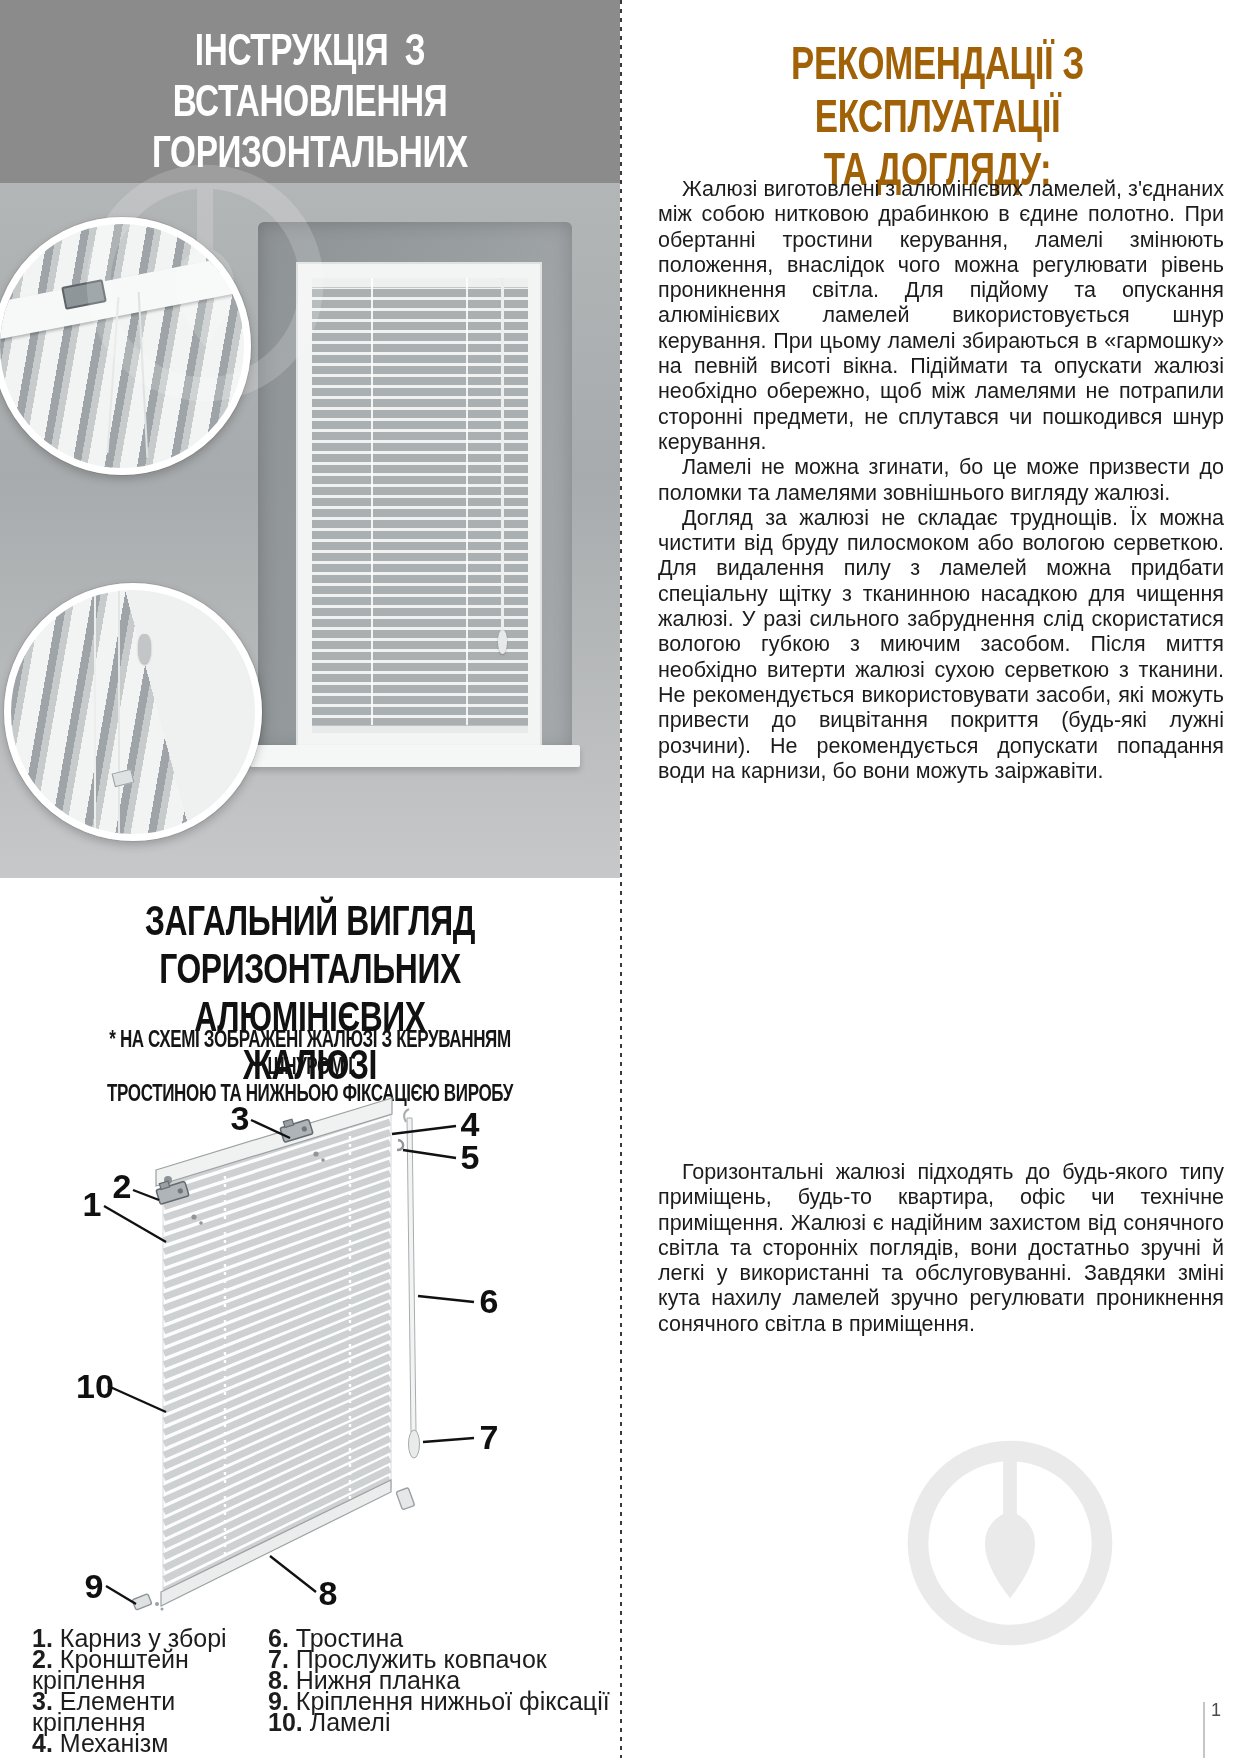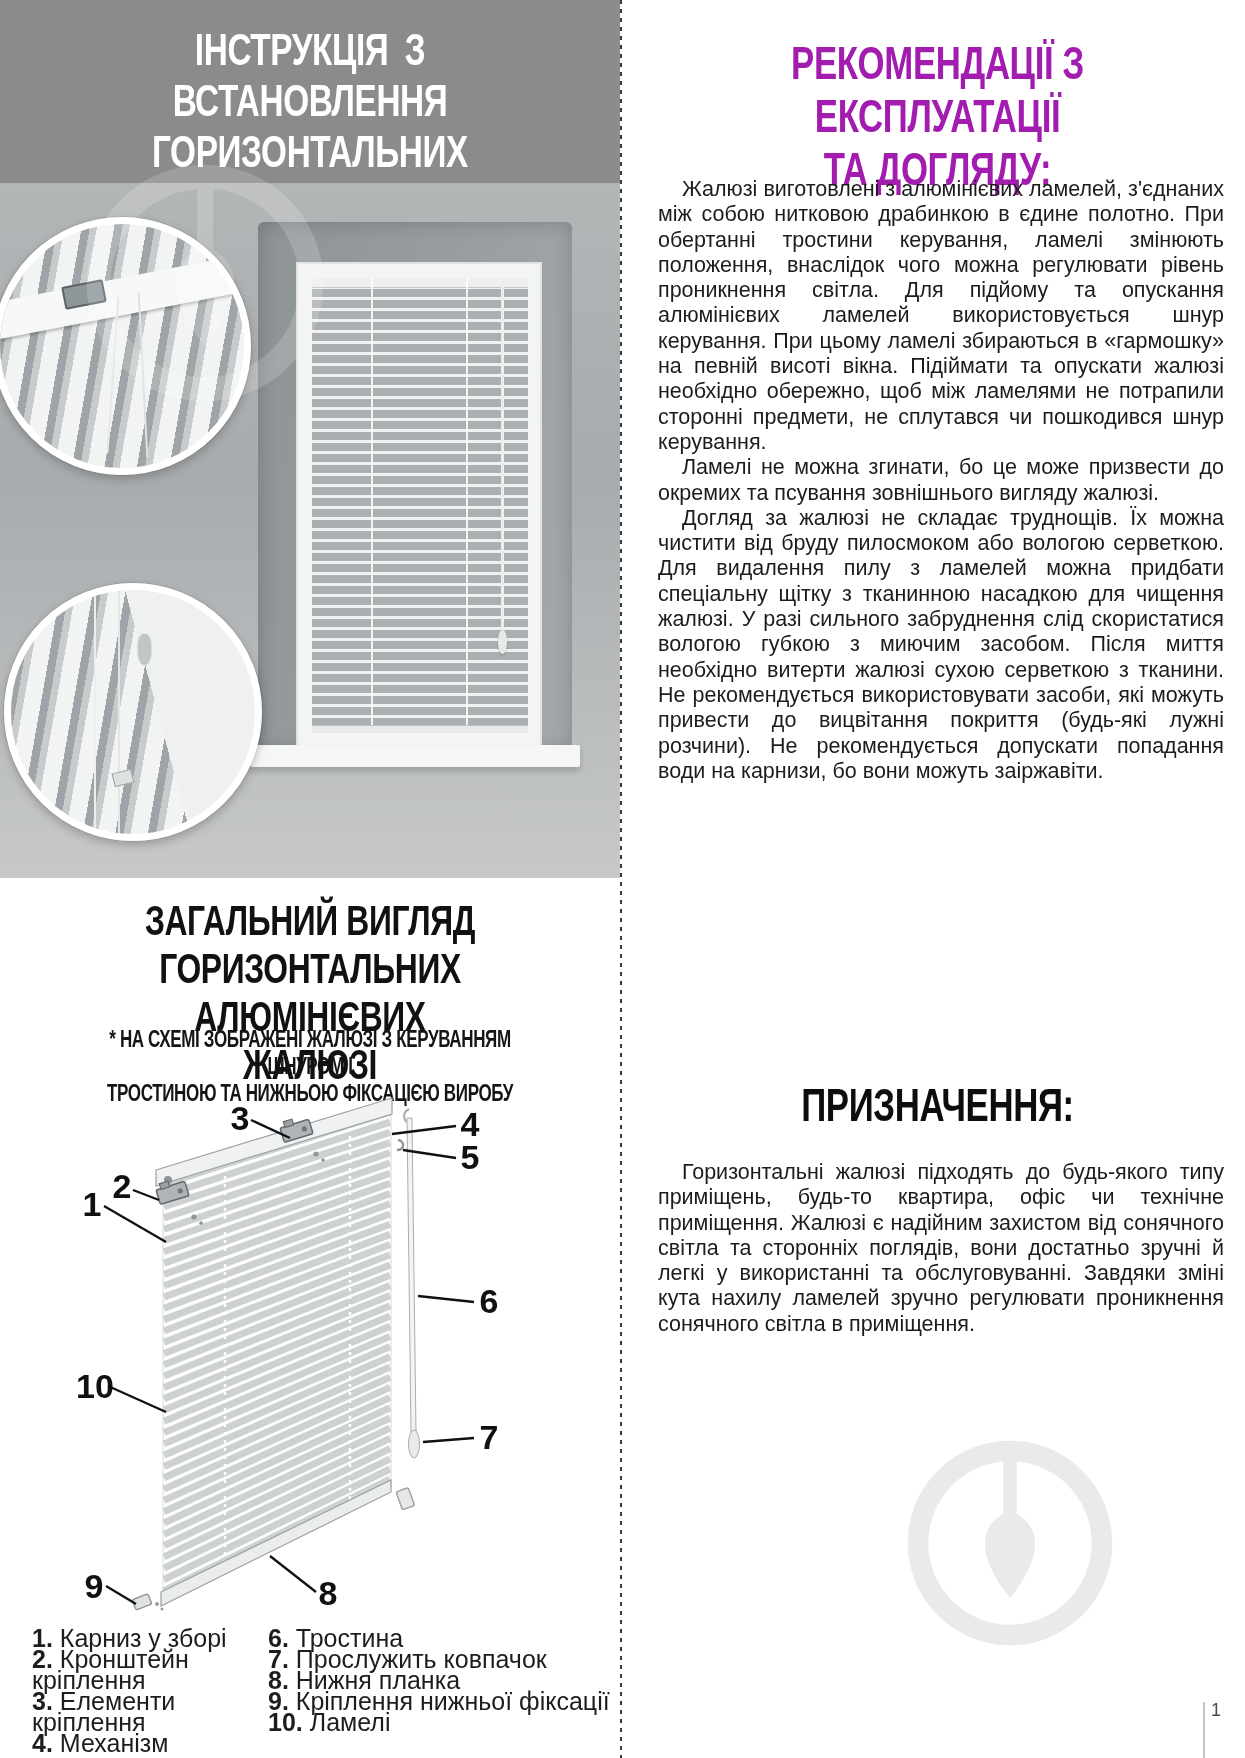"РЕКОМЕНДАЦІЇ З ЕКСПЛУАТАЦІЇ" .care-title { color: #a21caf -> #a16207 }
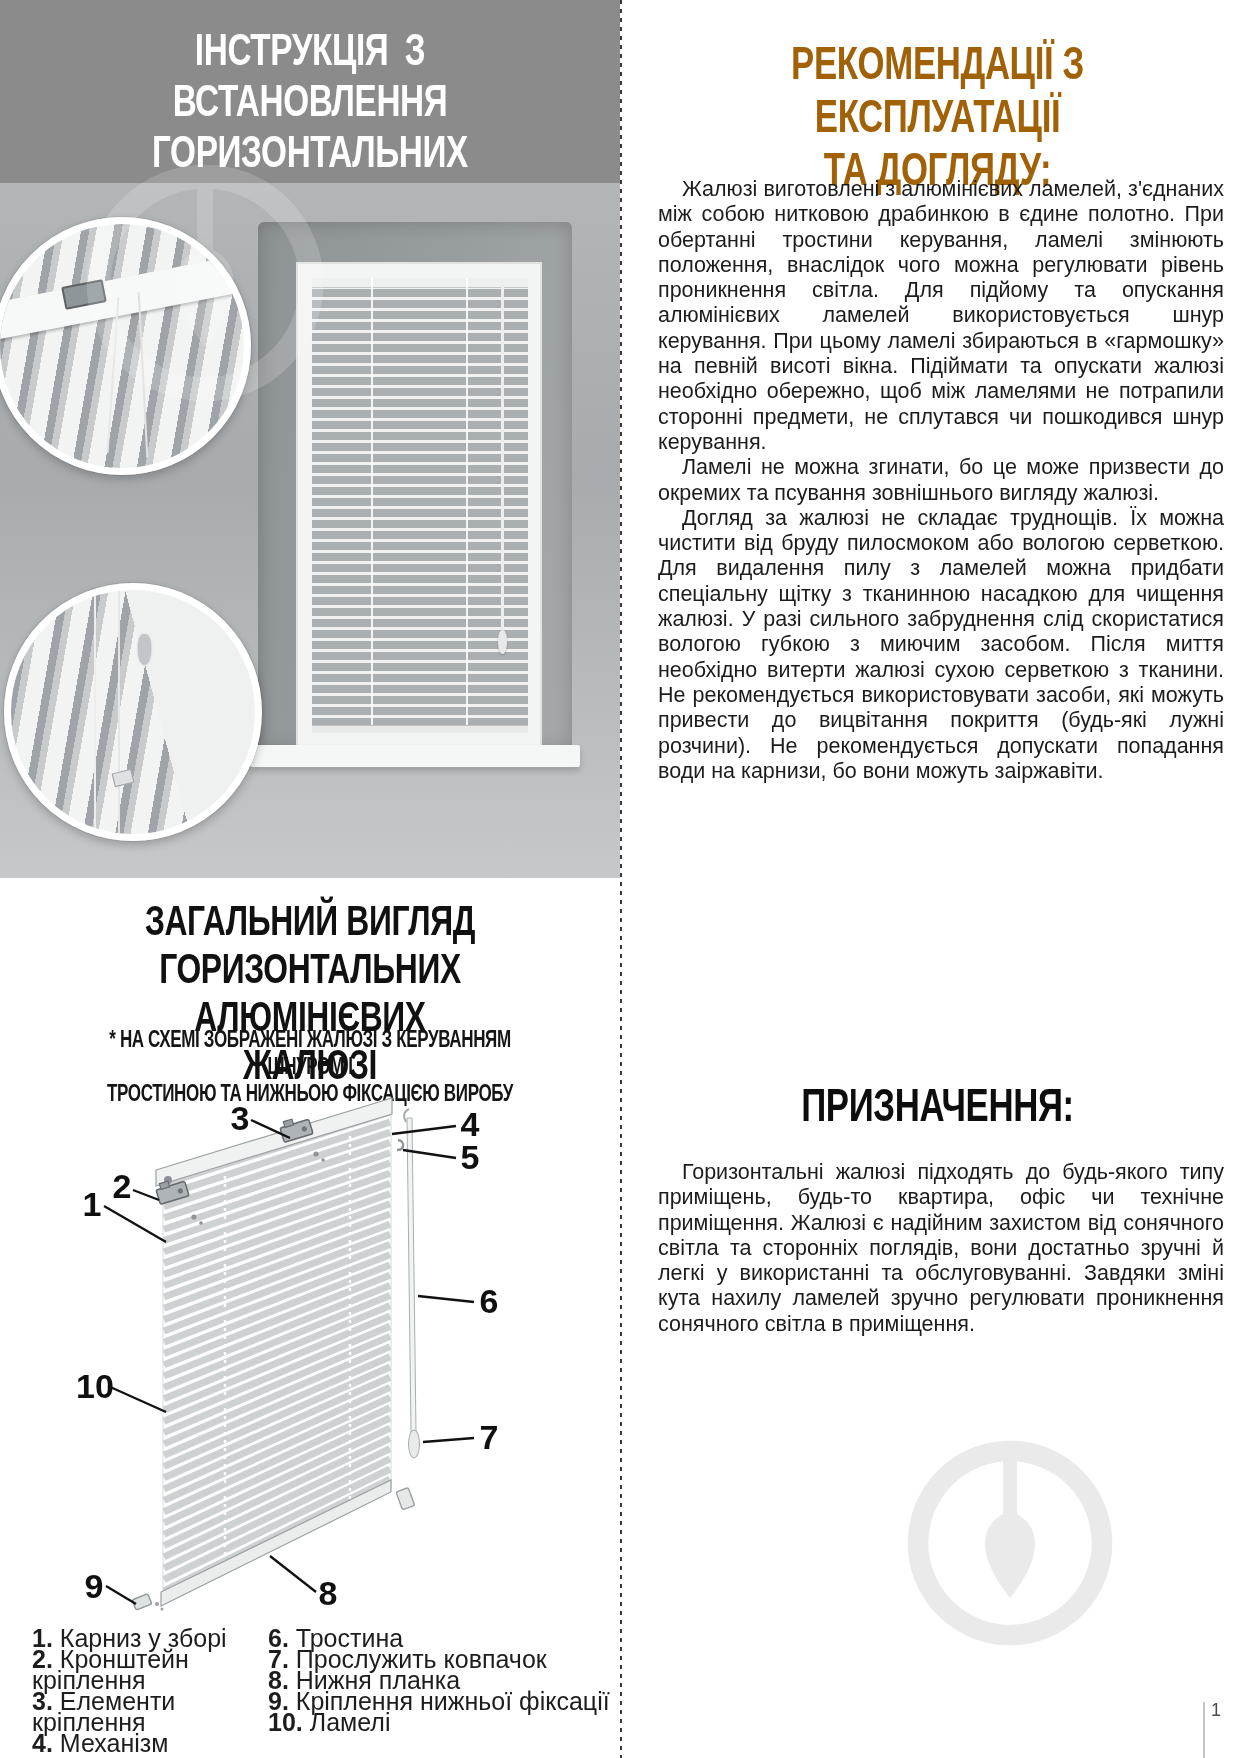"Ламелі не можна згинати, бо" p { text: окремих та псування -> поломки та ламелями }
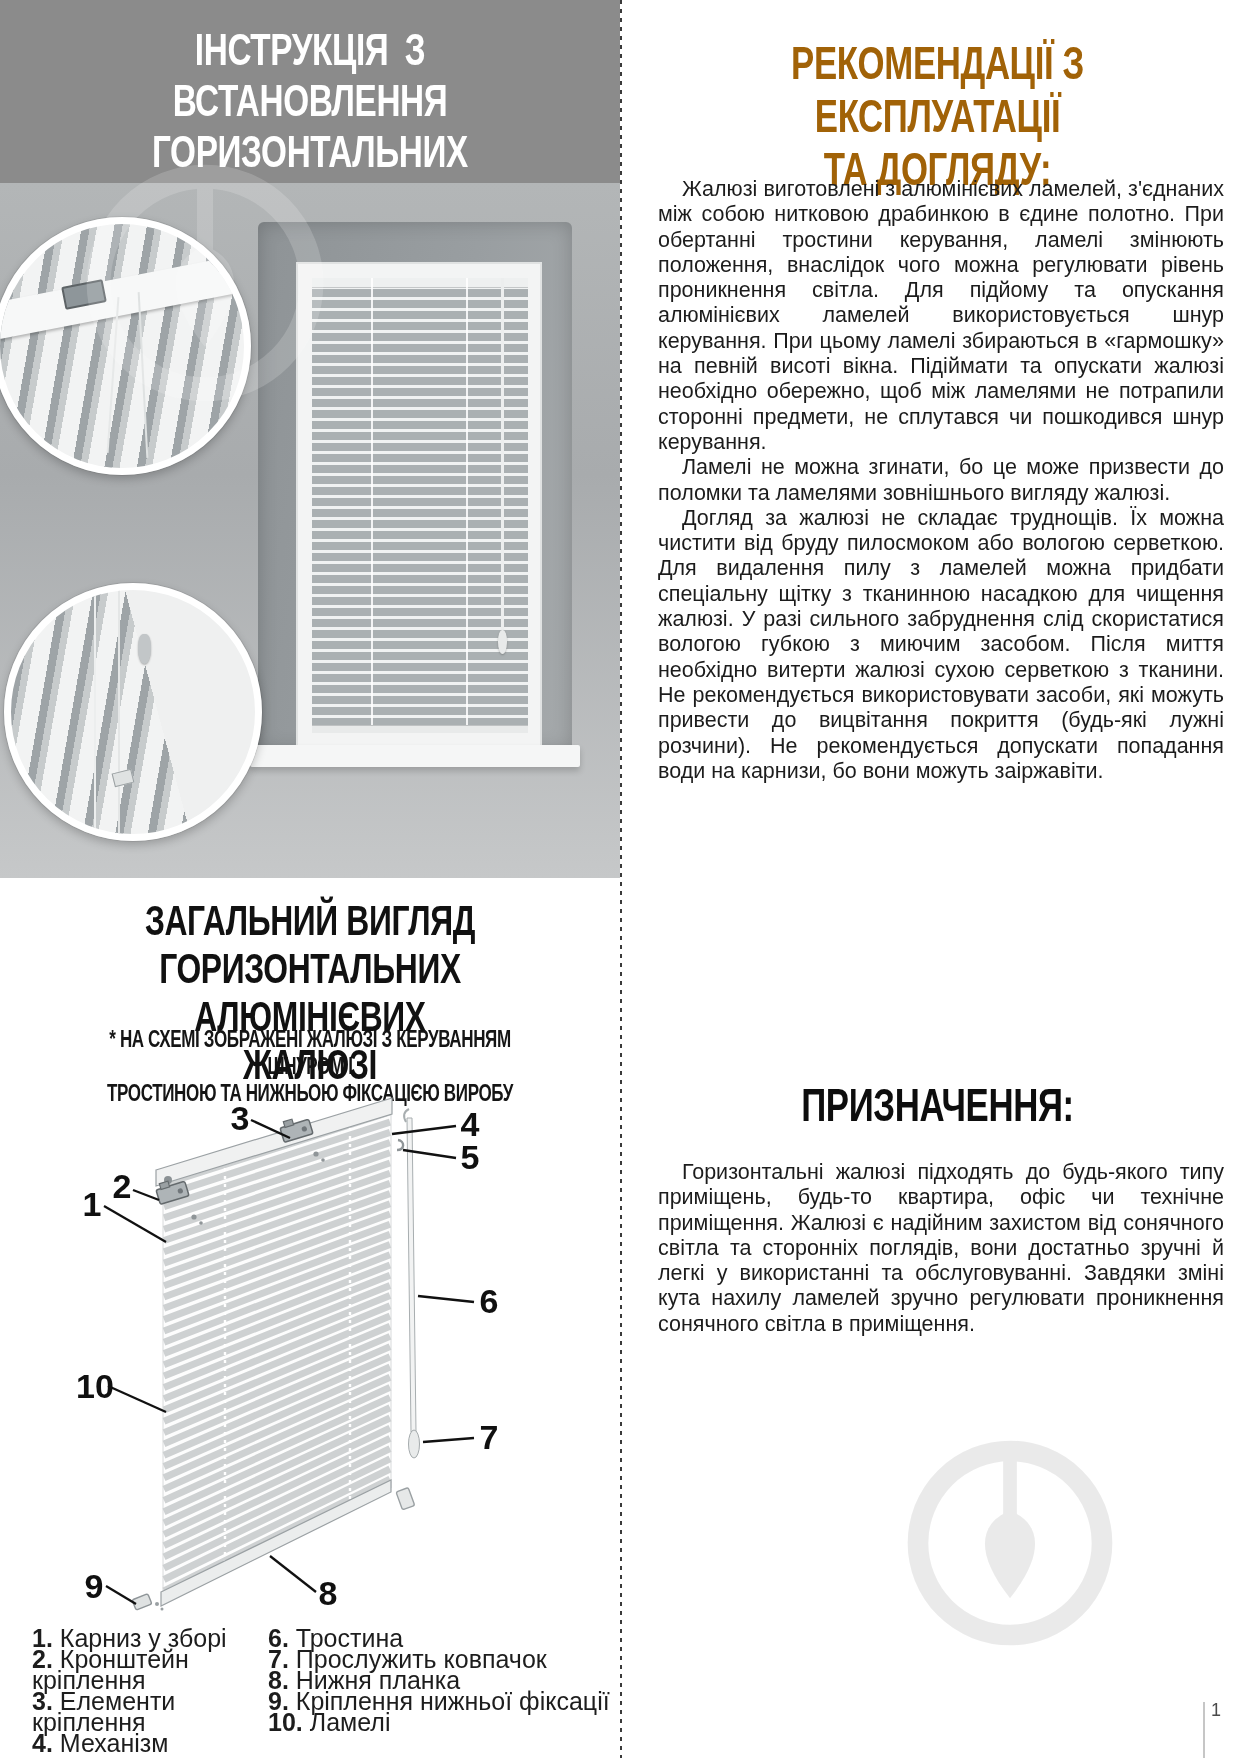"ПРИЗНАЧЕННЯ:" div.abs { html: <div> <div><span>ПРИЗНАЧЕННЯ:</span></div> </div> -> none }
